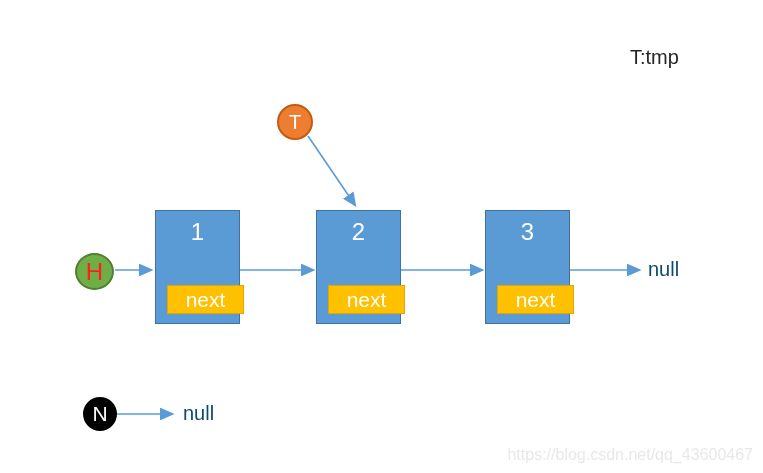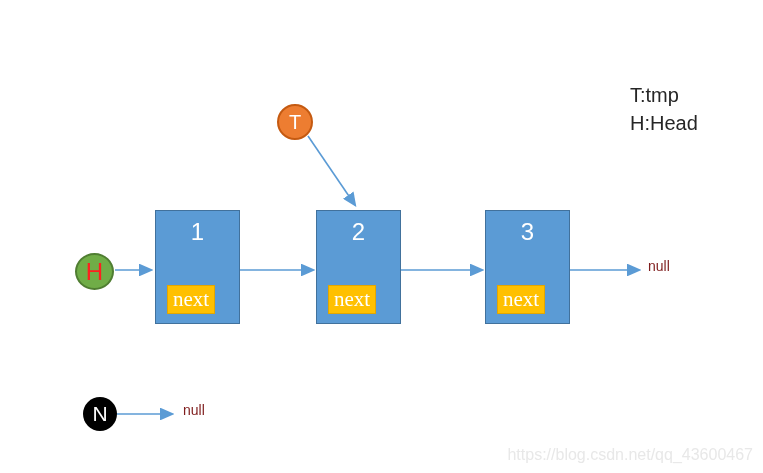"T:tmp" .legend { margin-top: 38px -> none }
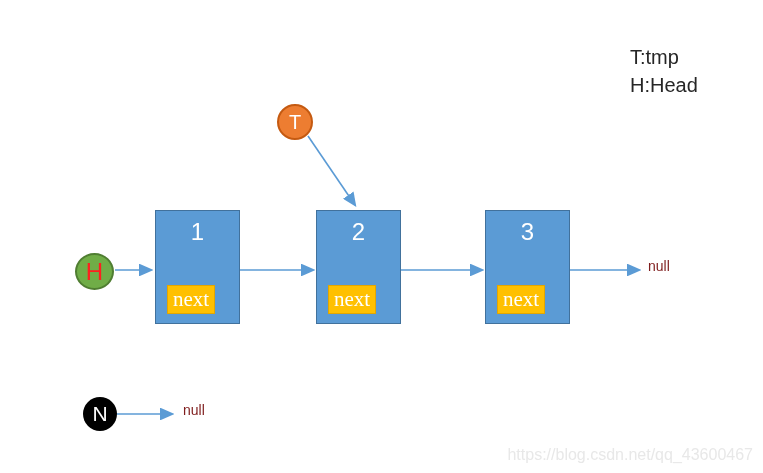"H:Head" div { html: <div>H:Head</div> -> none }
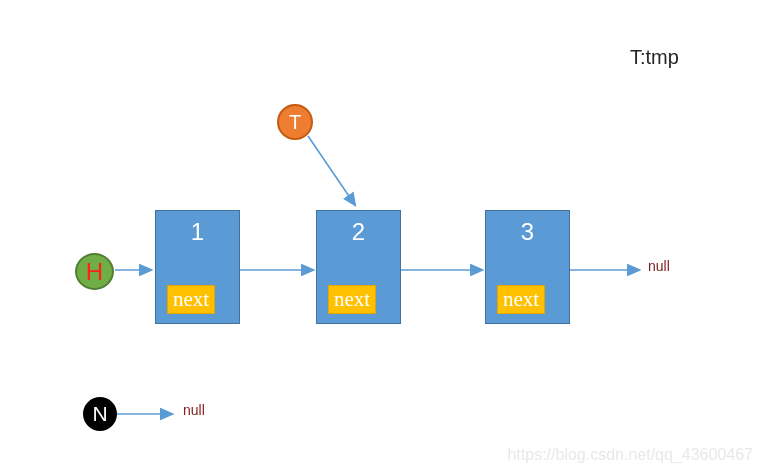"null" .null-label { color: #7f1d1d -> #0c4a6e; font-size: 14px -> 20px }
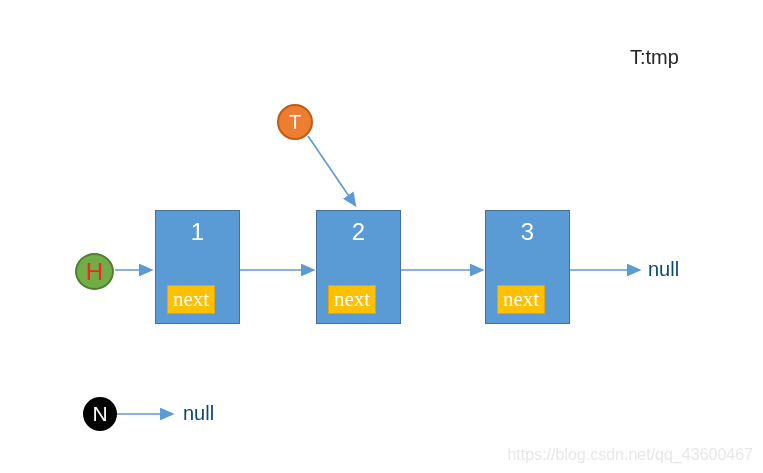"next" .next-box { font-family: Liberation Serif, serif -> none; width: 48px -> 77px }
